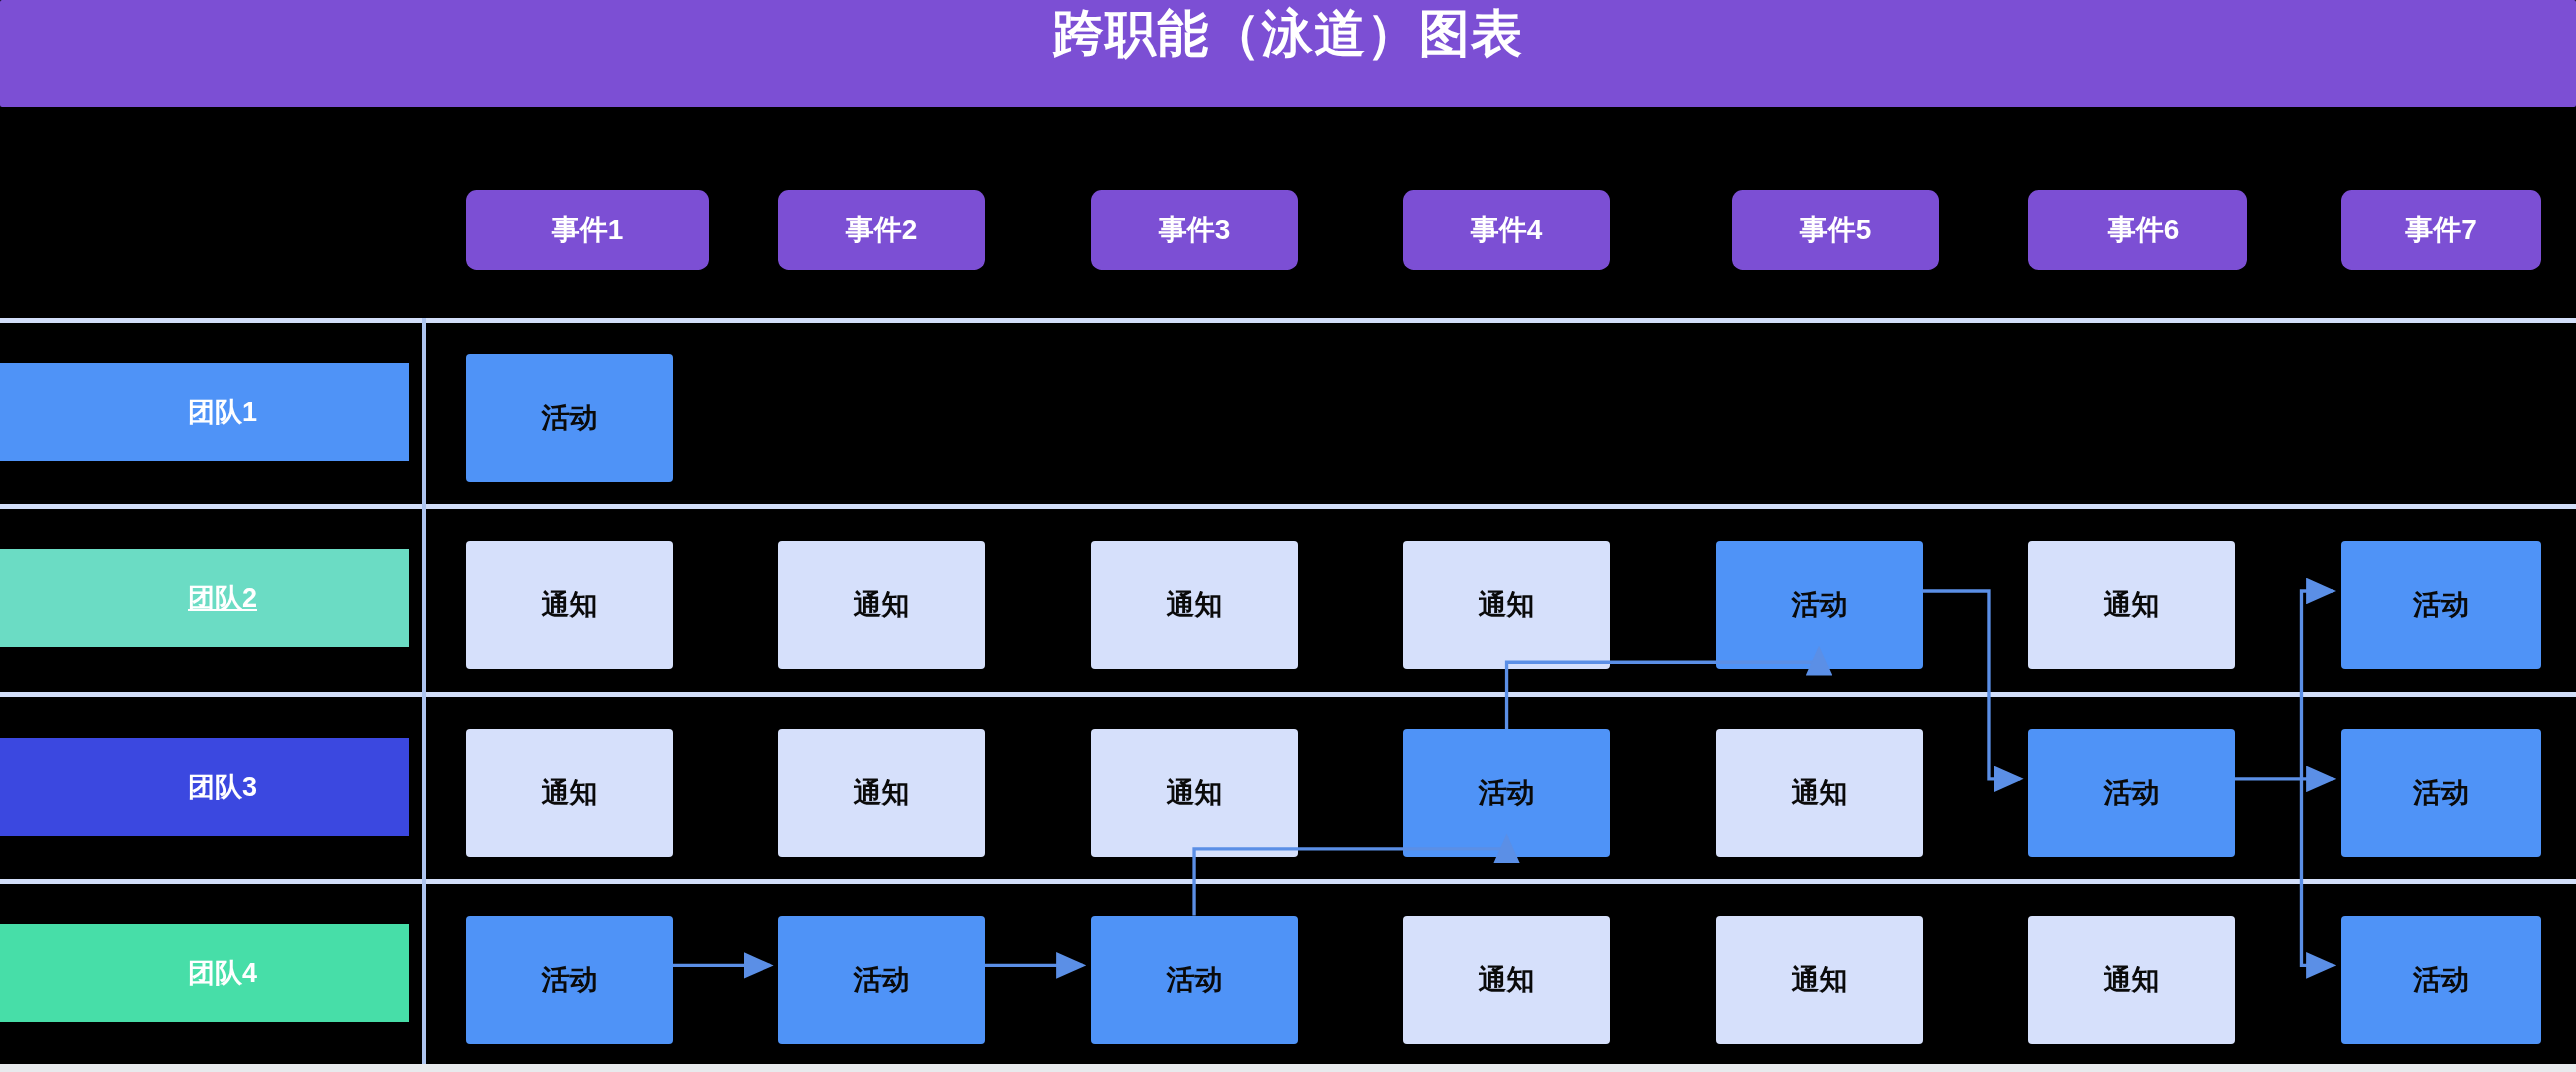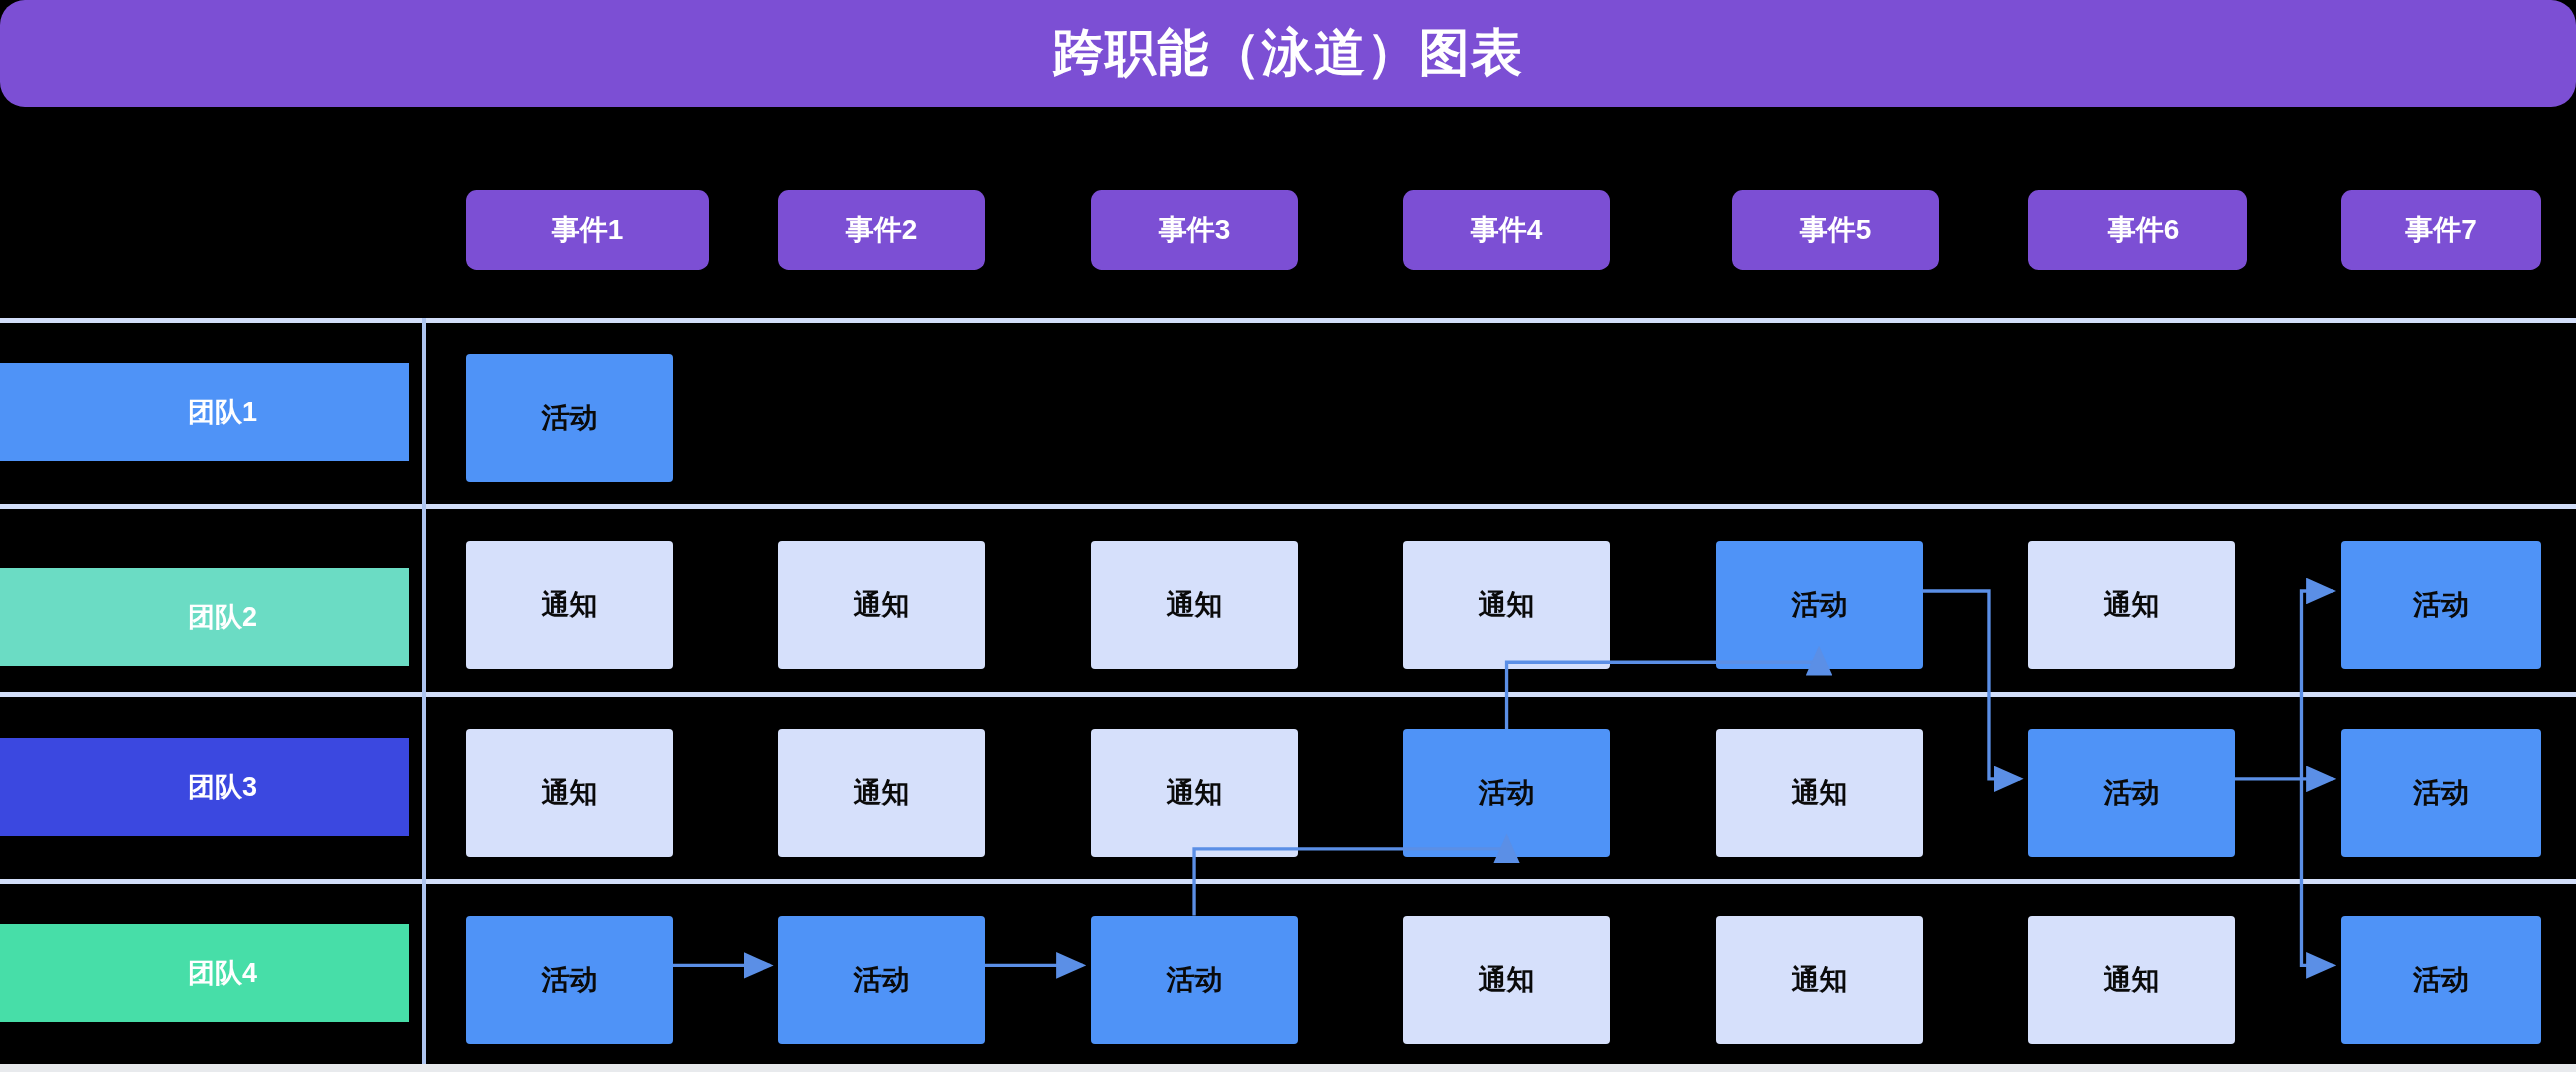"跨职能（泳道）图表" #title-bar { align-items: center -> none; border-radius: 25px -> 2px }
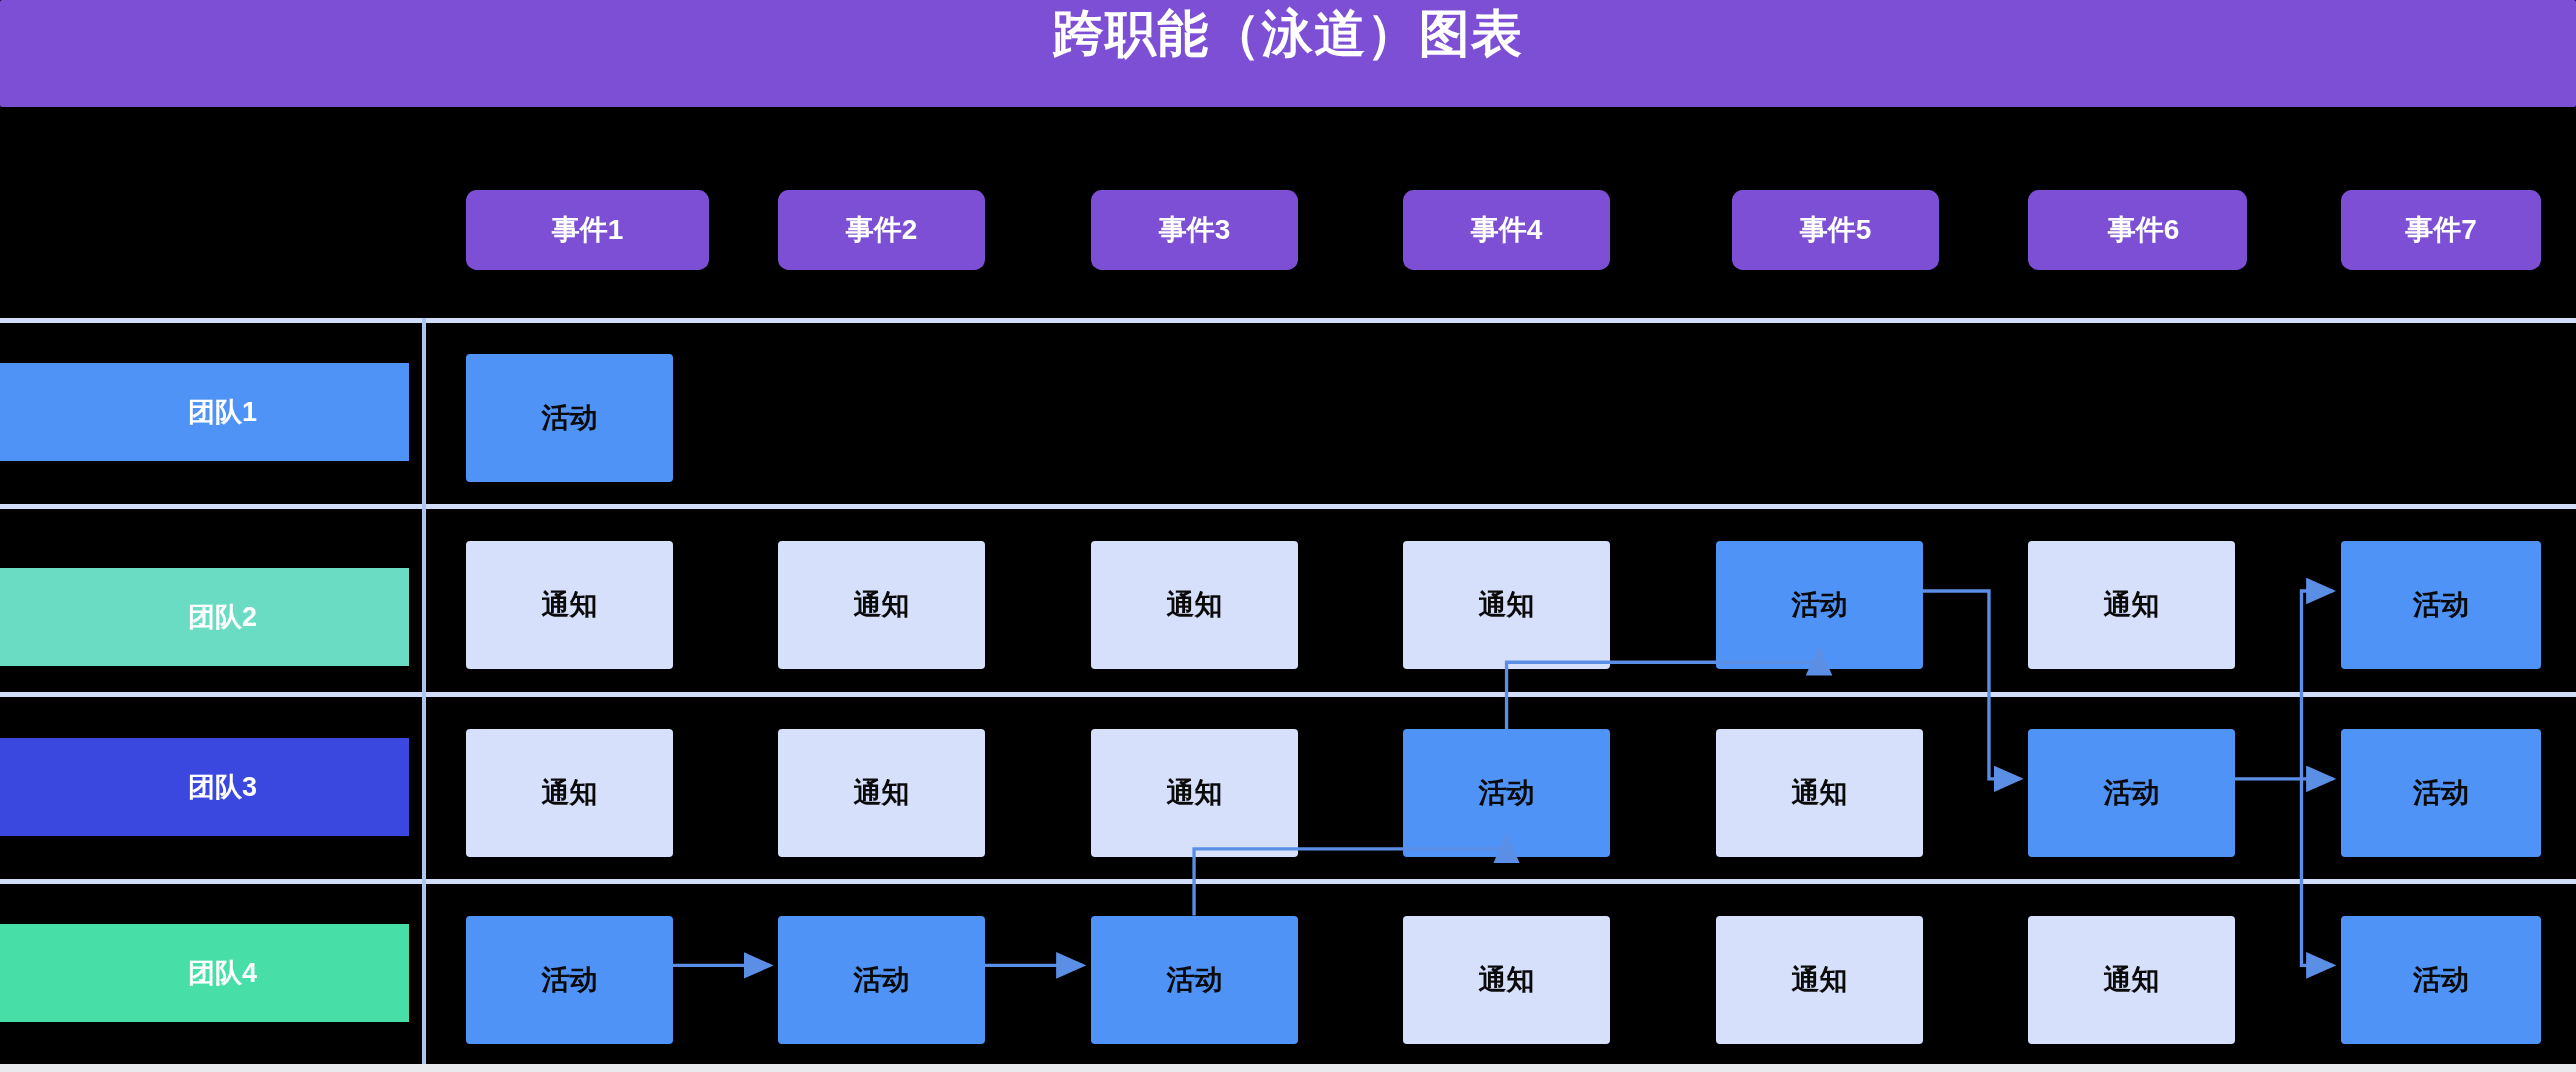"团队2" div.lane-label { text-decoration: none -> underline; top: 568px -> 549px }
